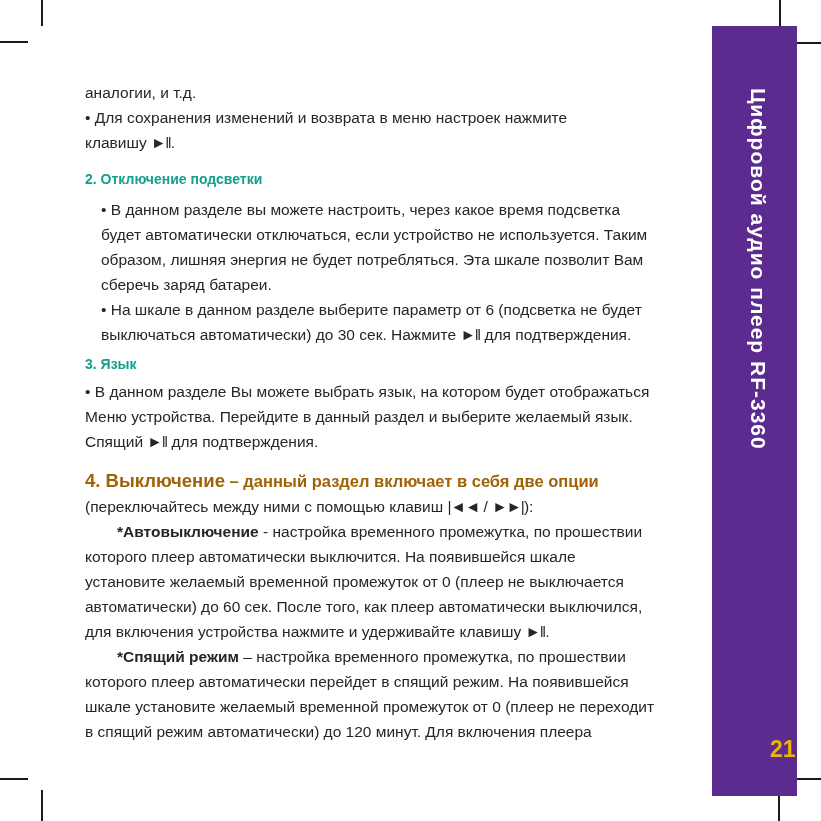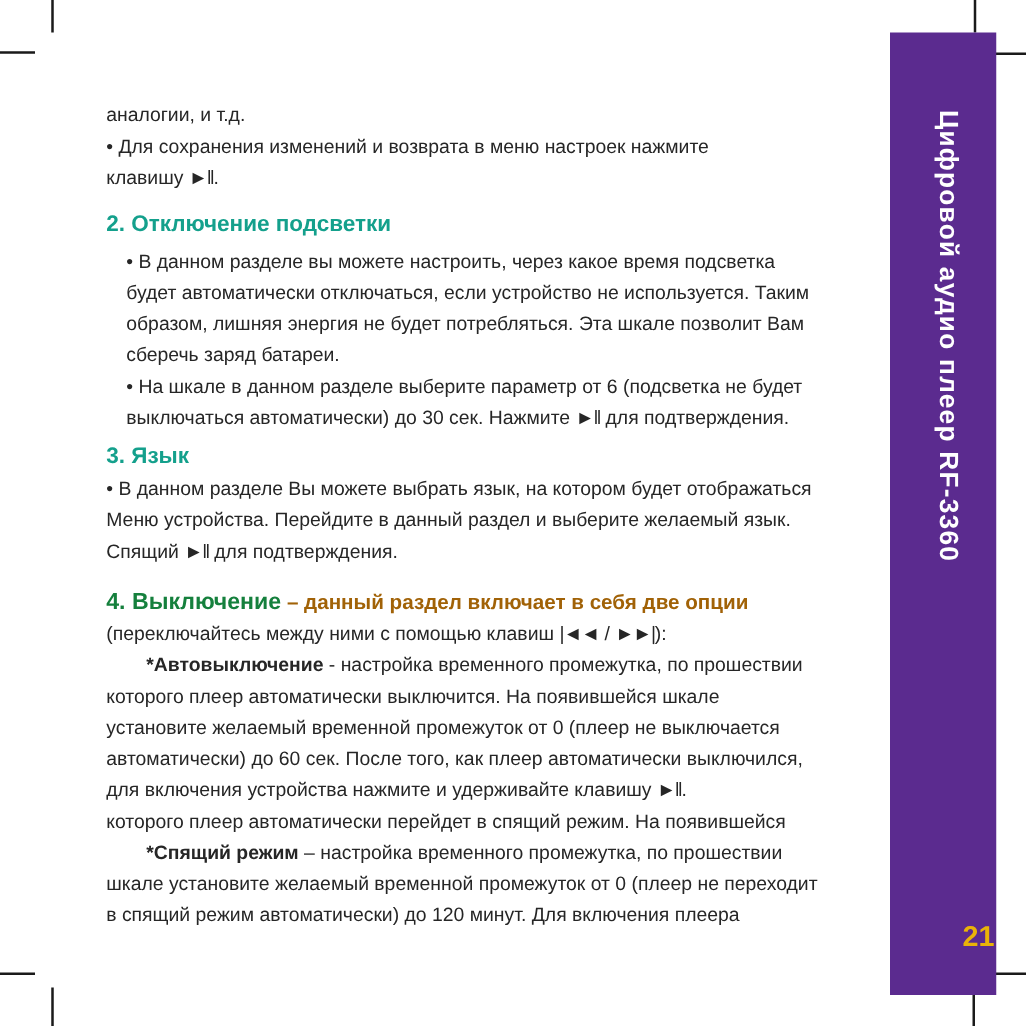"2. Отключение подсветки" .h2 { font-size: 18px -> 14px }
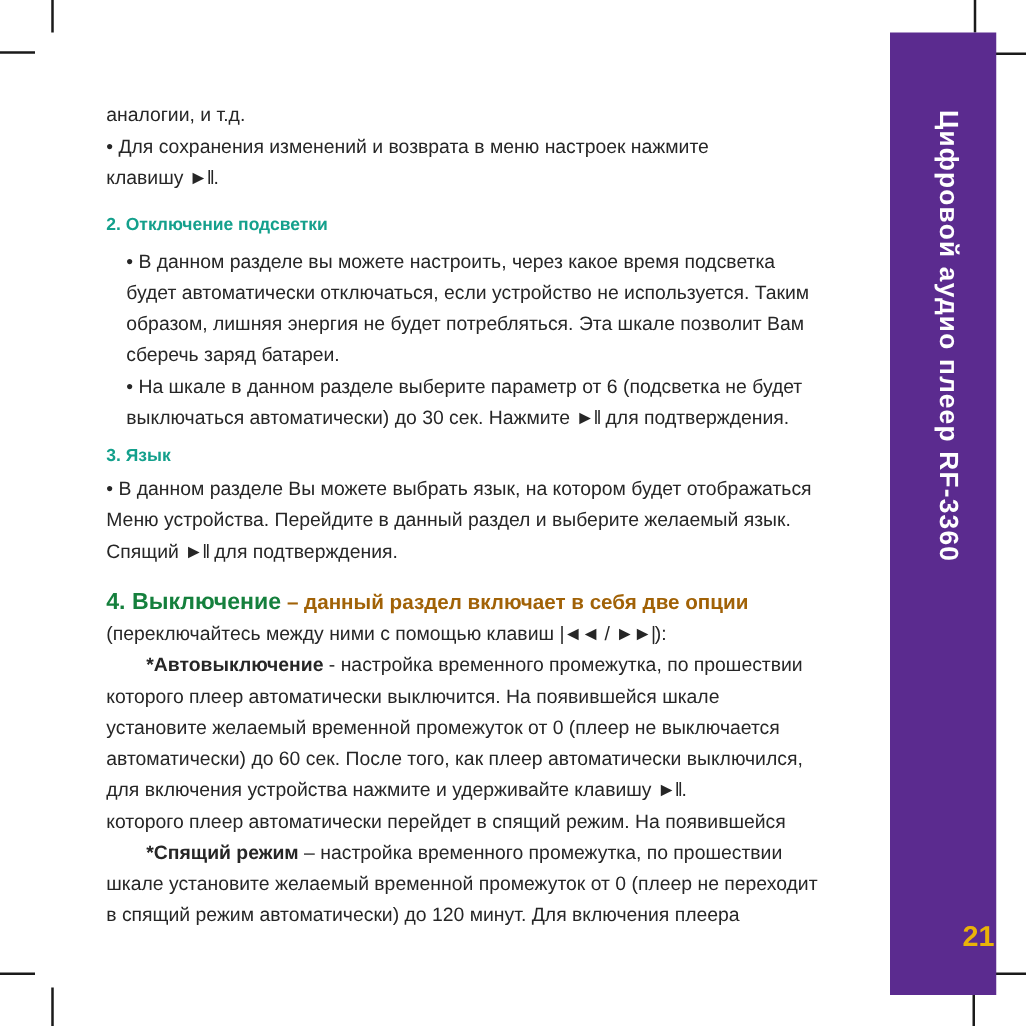"4. Выключение" .h4-teal { color: #15803d -> #a16207 }
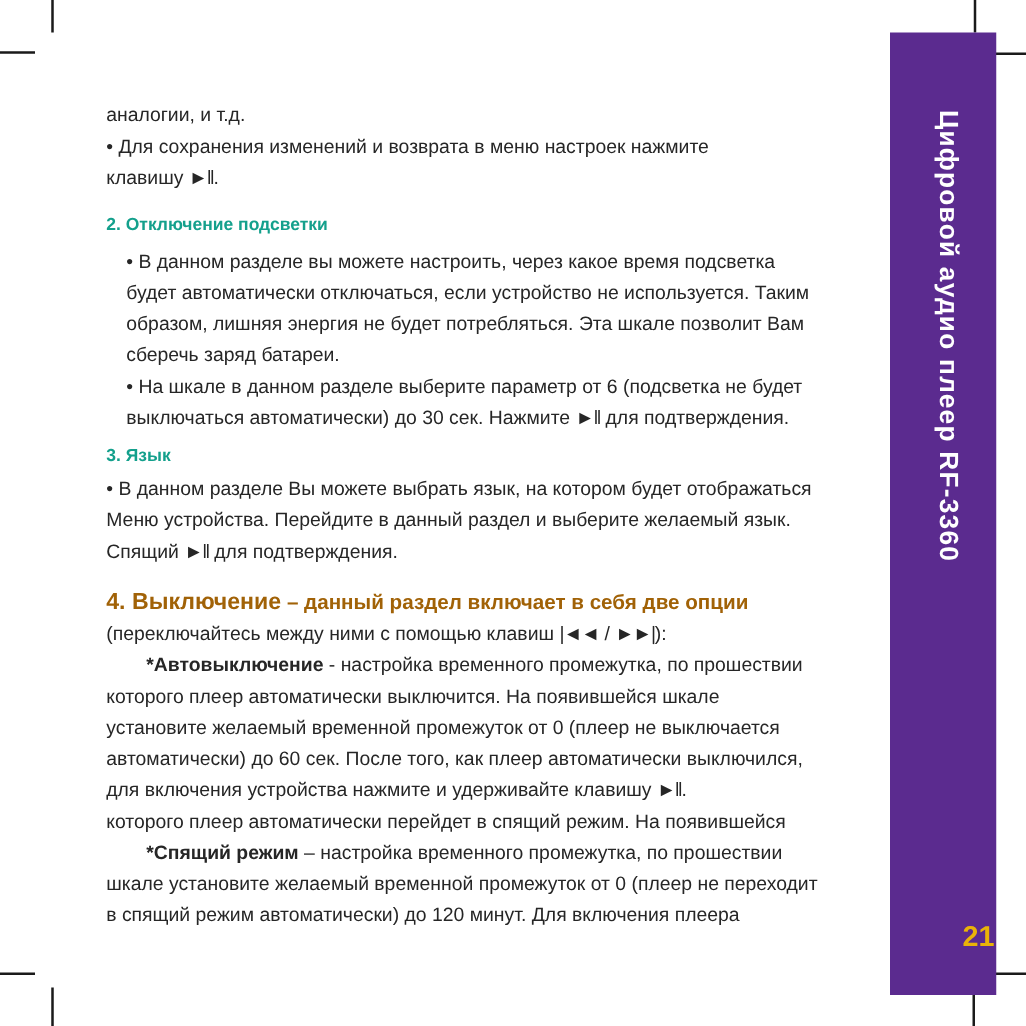"которого плеер автоматически перейдет в" div.line { order: before "*Спящий режим – настройка временного" -> after "*Спящий режим – настройка временного" }
